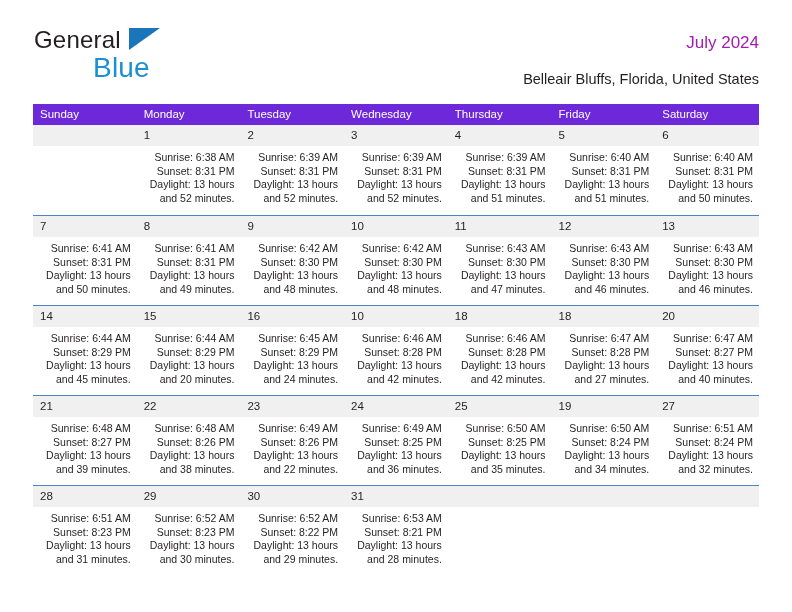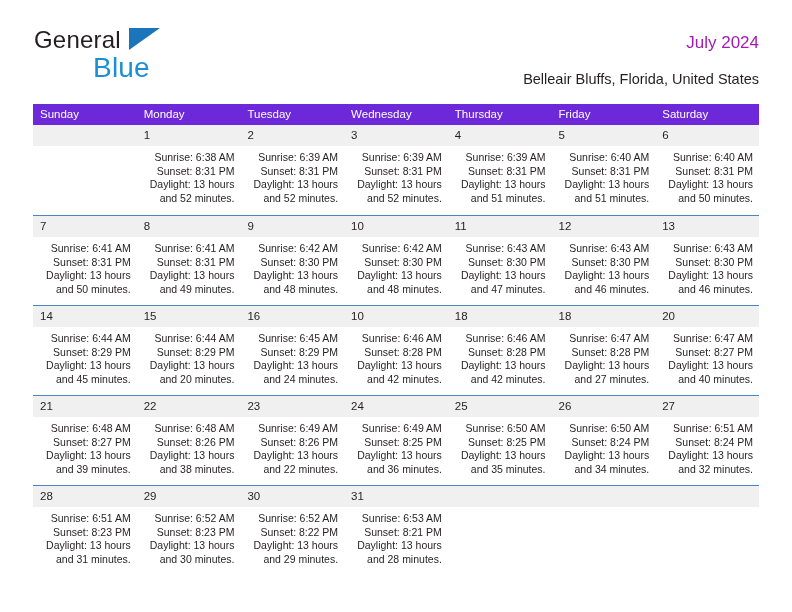"26" div.daynum { text: 26 -> 19 }
